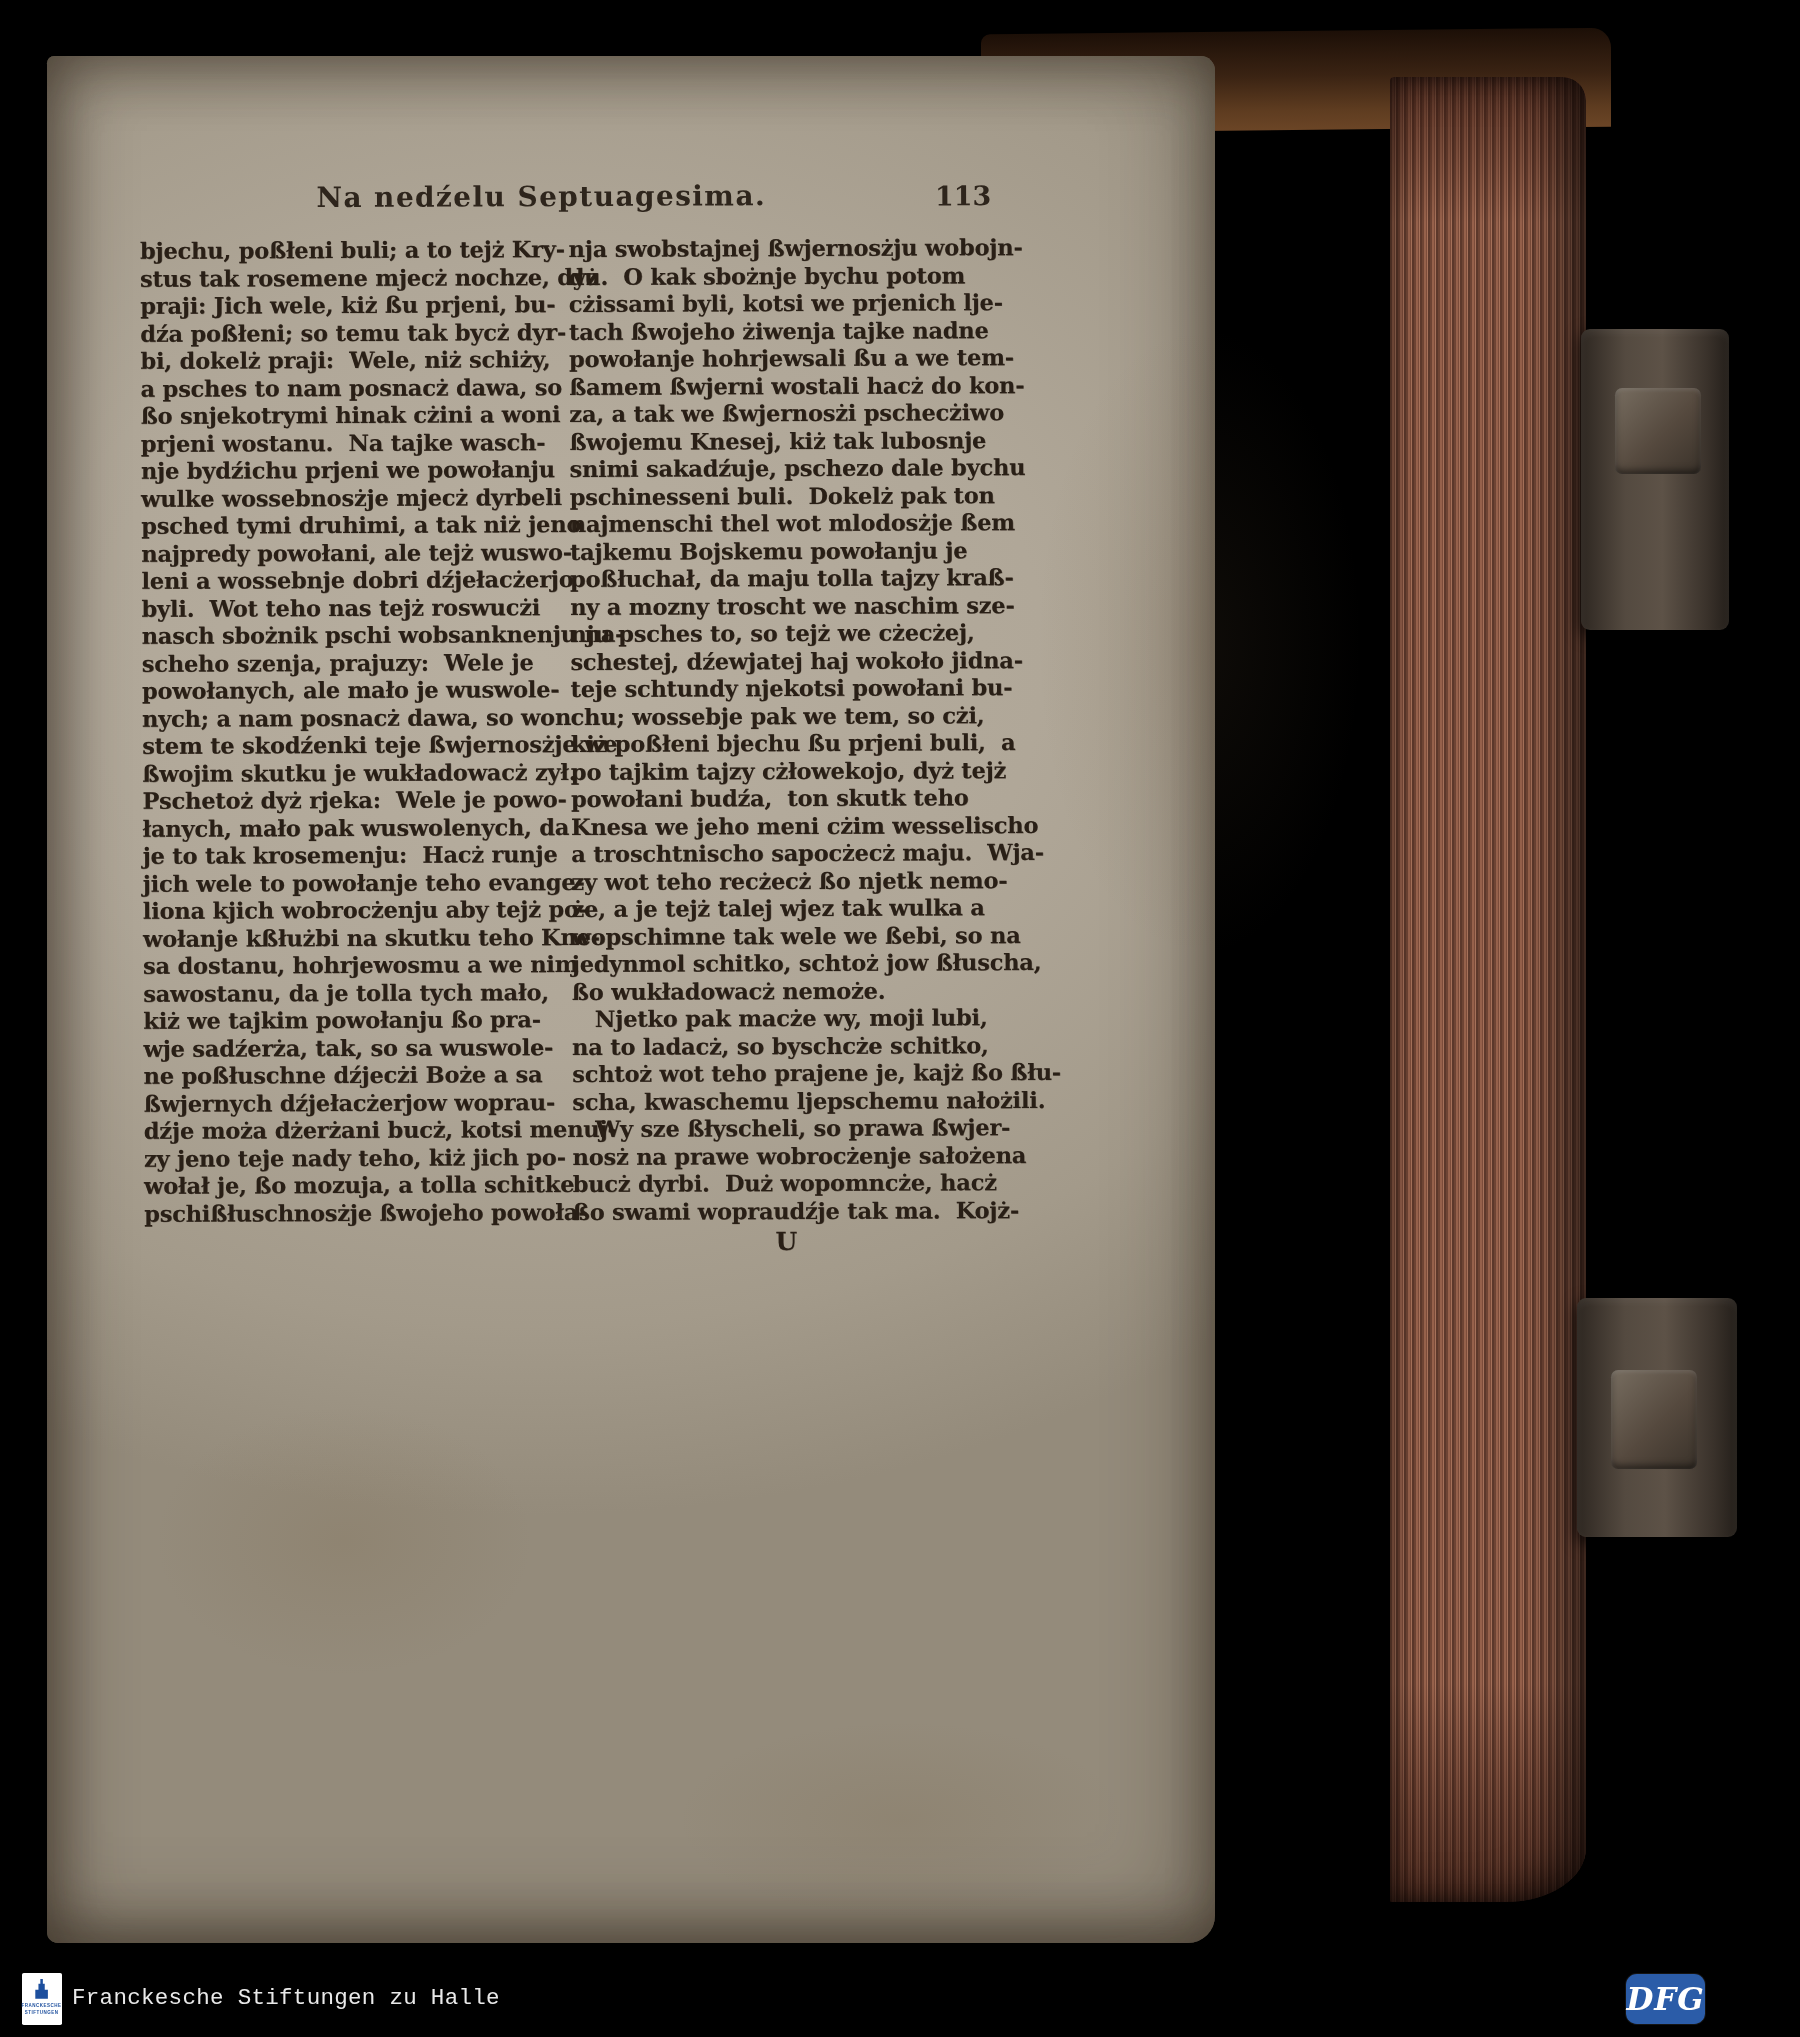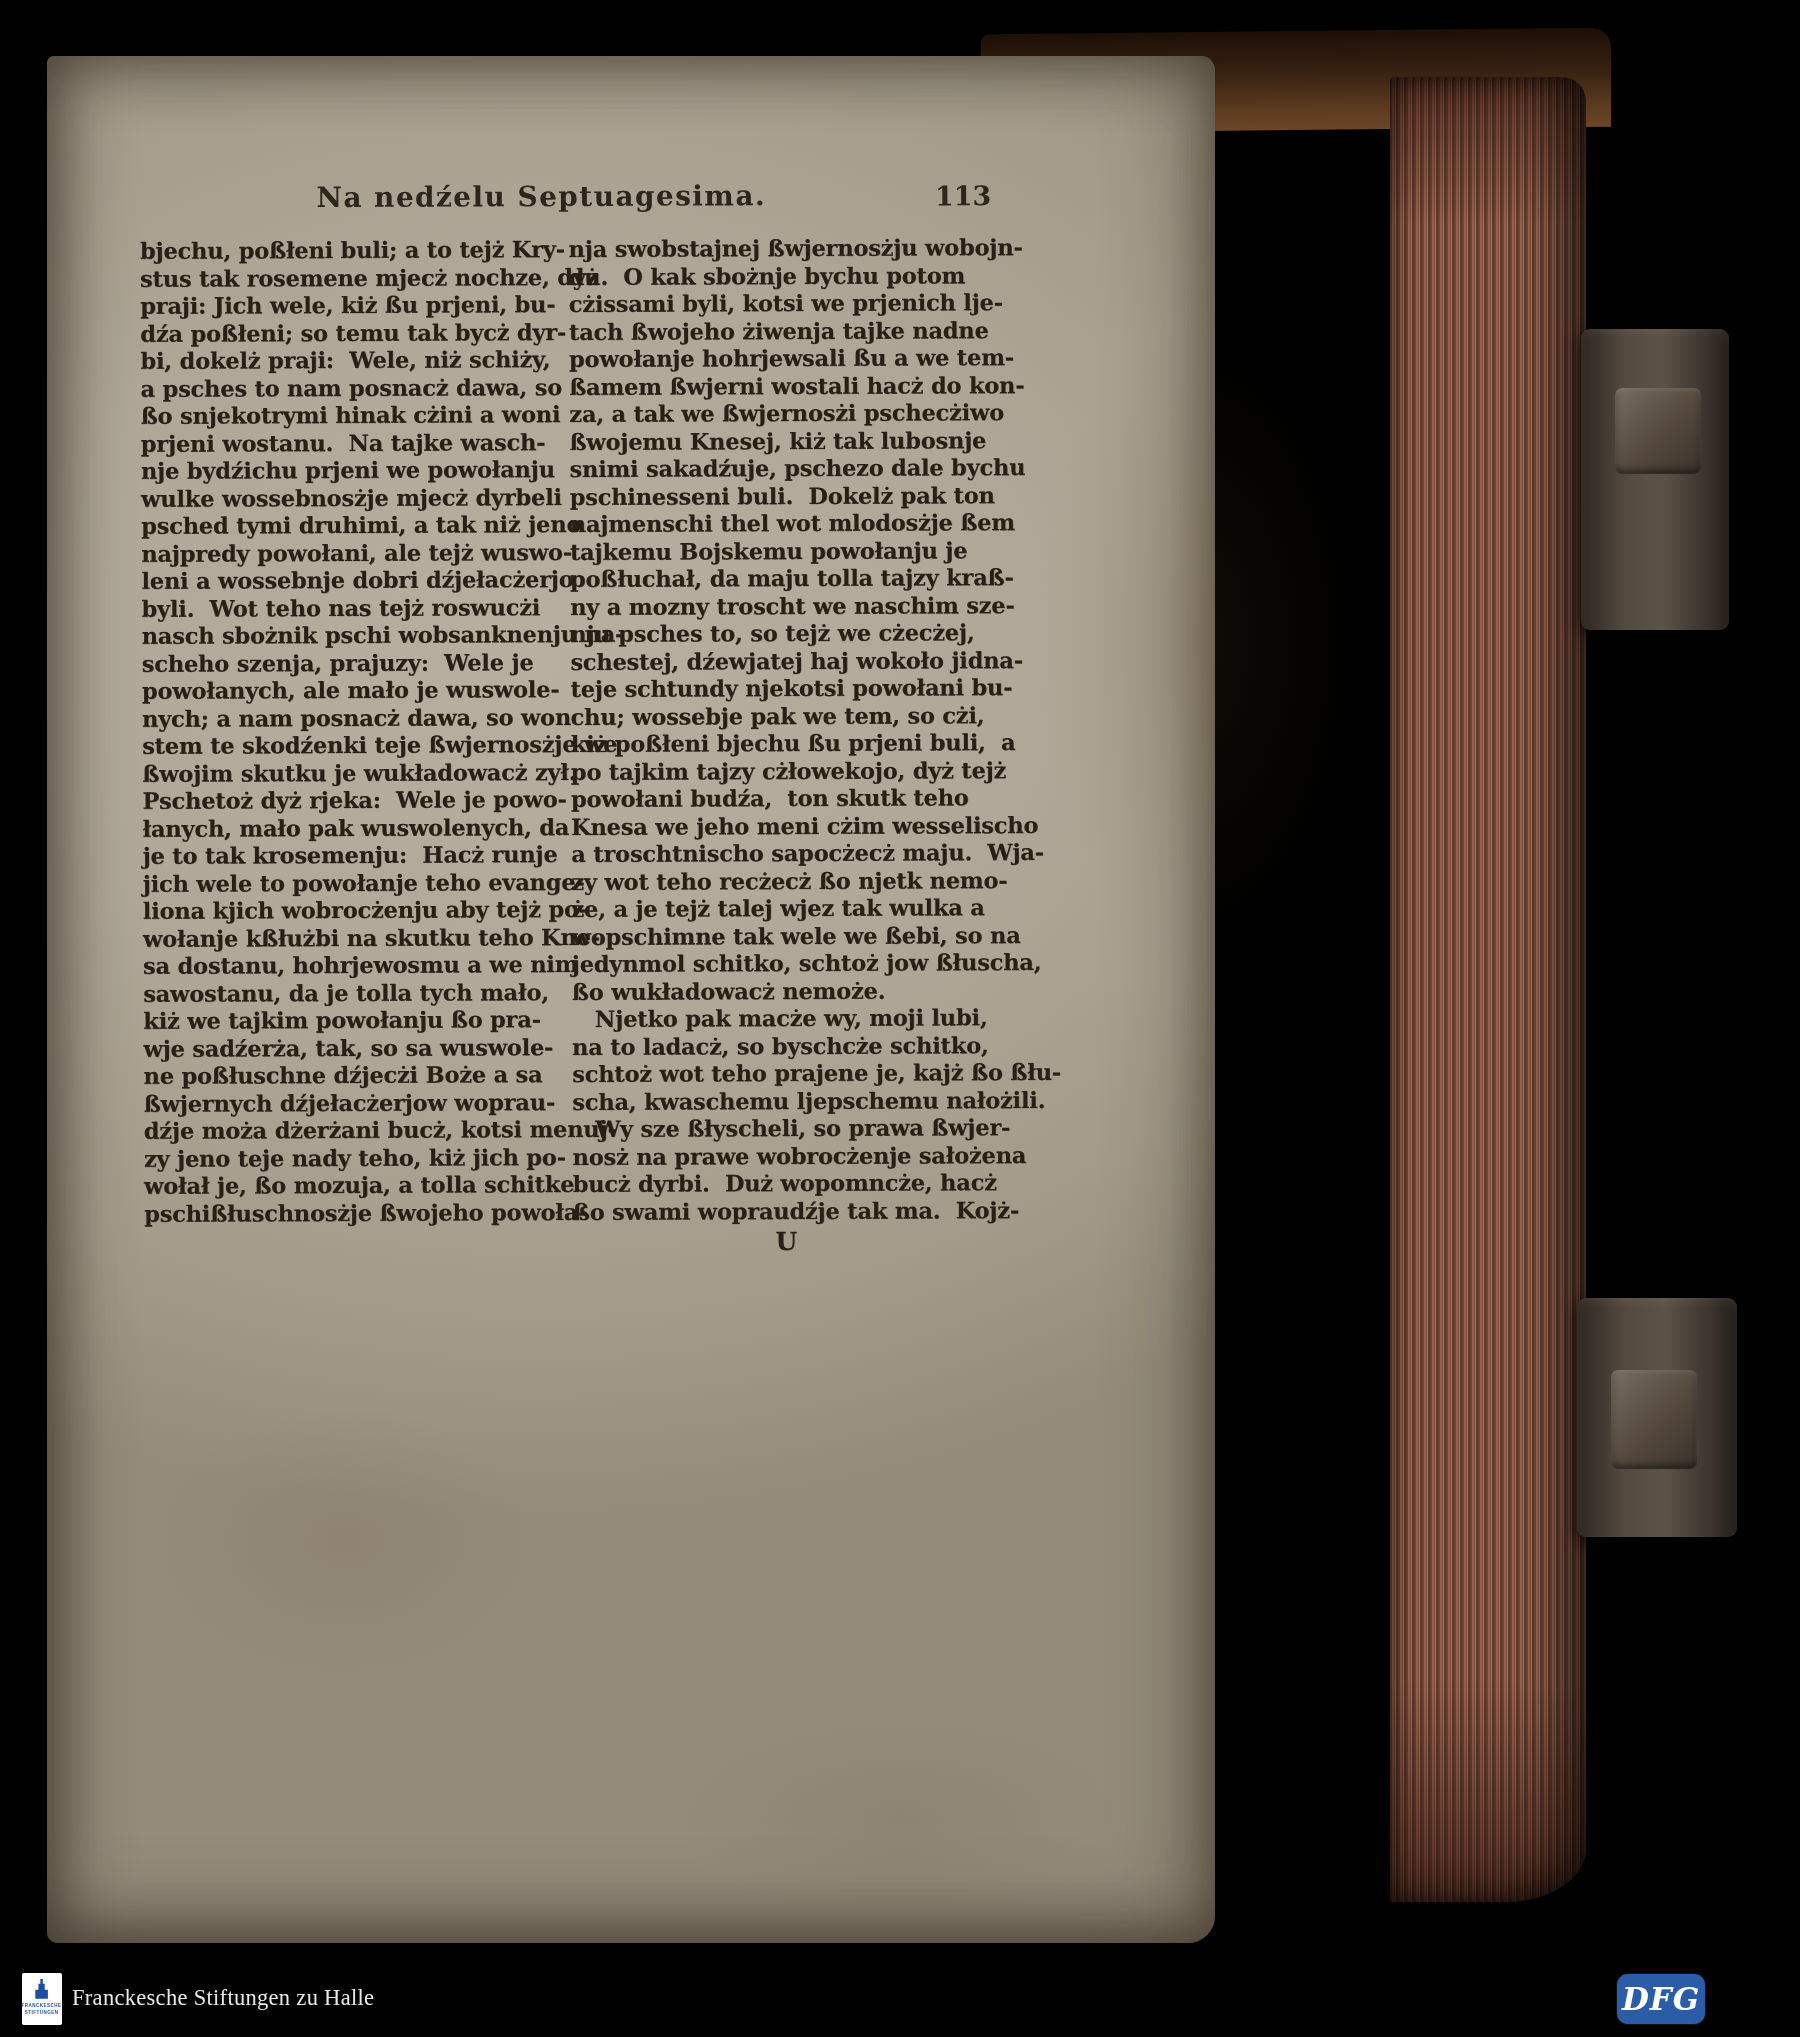"Franckesche Stiftungen zu Halle" .library-name { font-family: Liberation Serif, serif -> Liberation Mono, monospace }
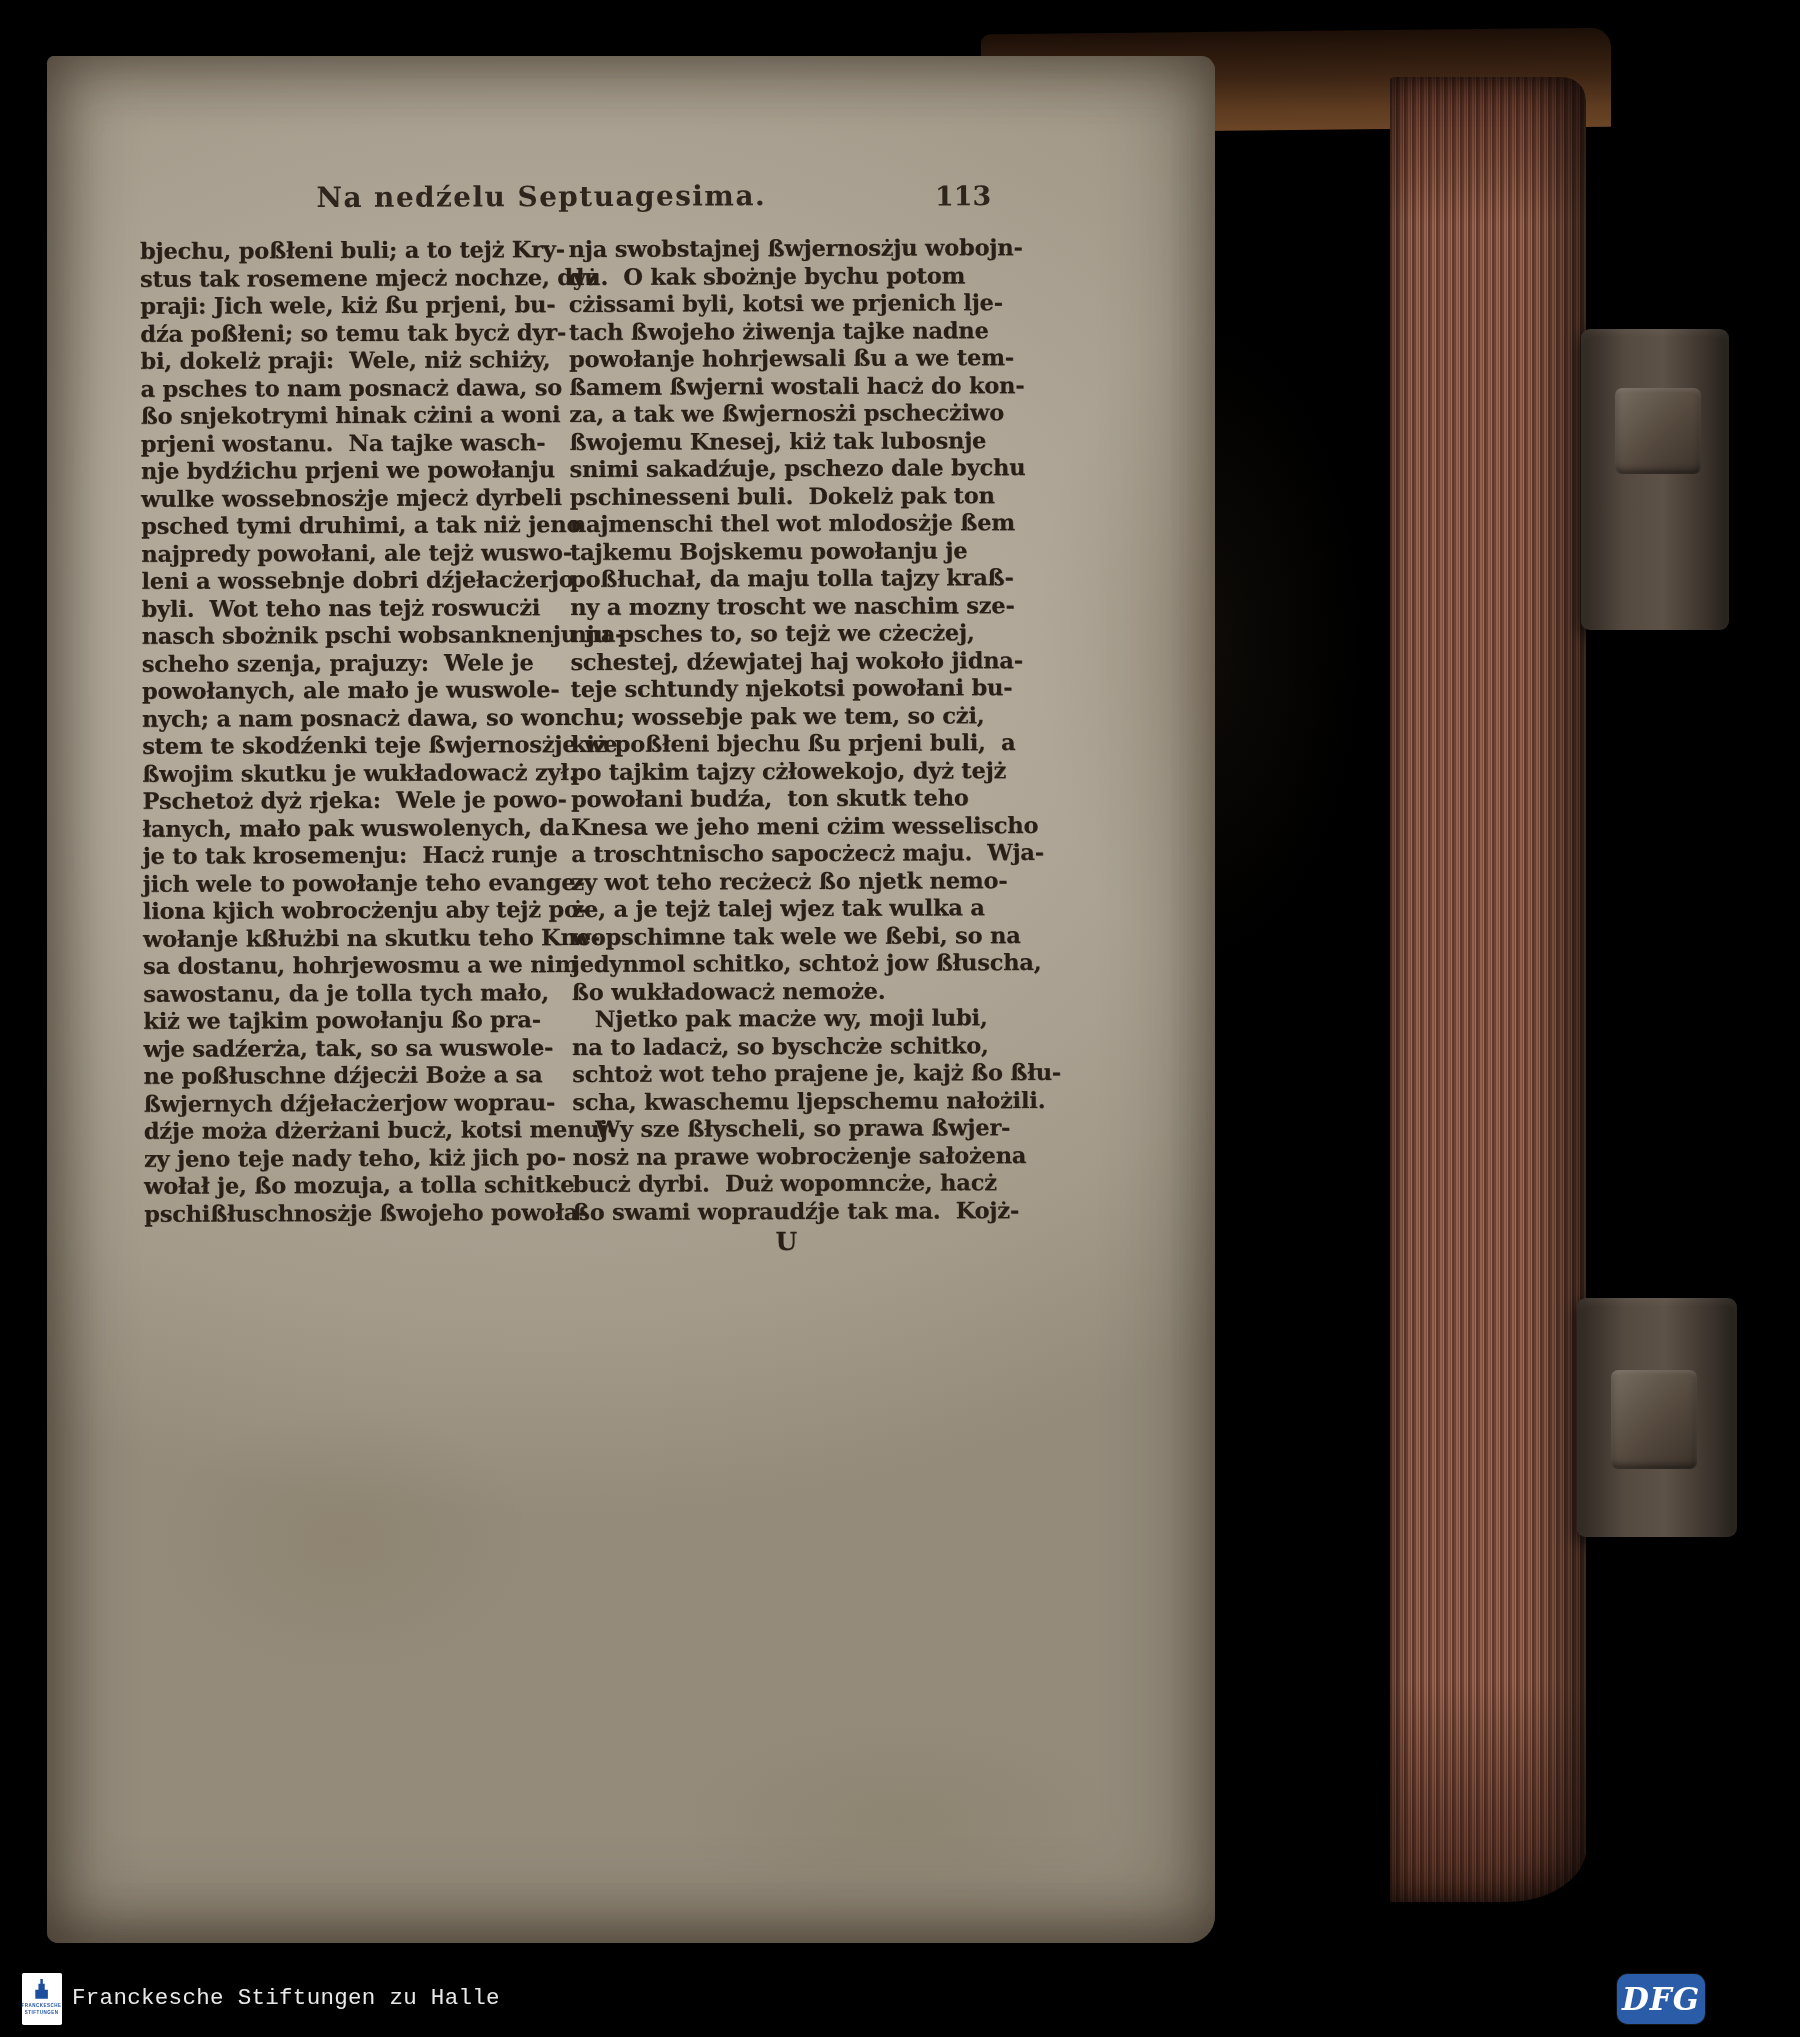"DFG" .dfg-logo { width: 88px -> 79px }
